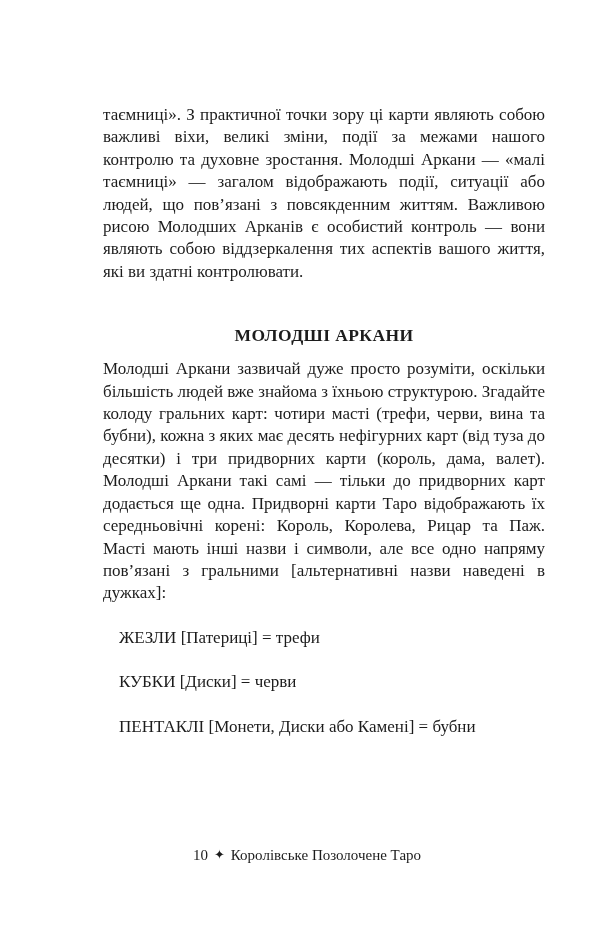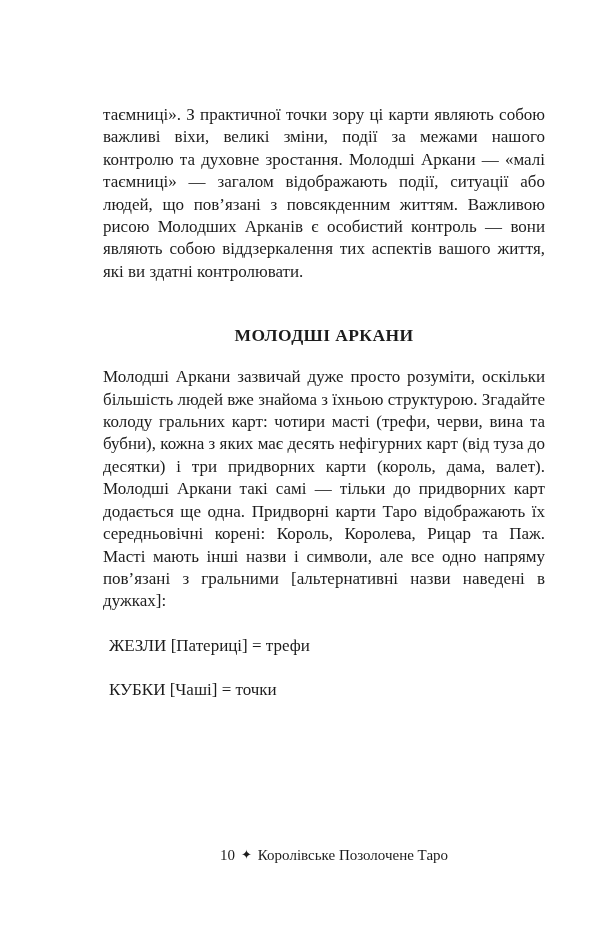"МОЛОДШІ АРКАНИ" .section-heading { margin: 42px 0 20px 0 -> 42px 0 12px 0 }
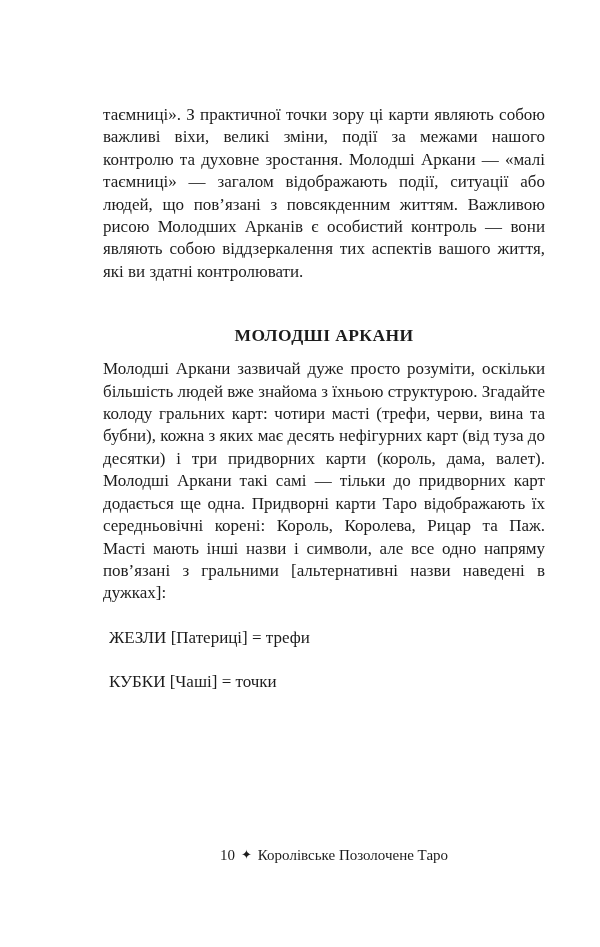"ЖЕЗЛИ [Патериці] = трефи" .suit-list { margin: 6px -> 16px }
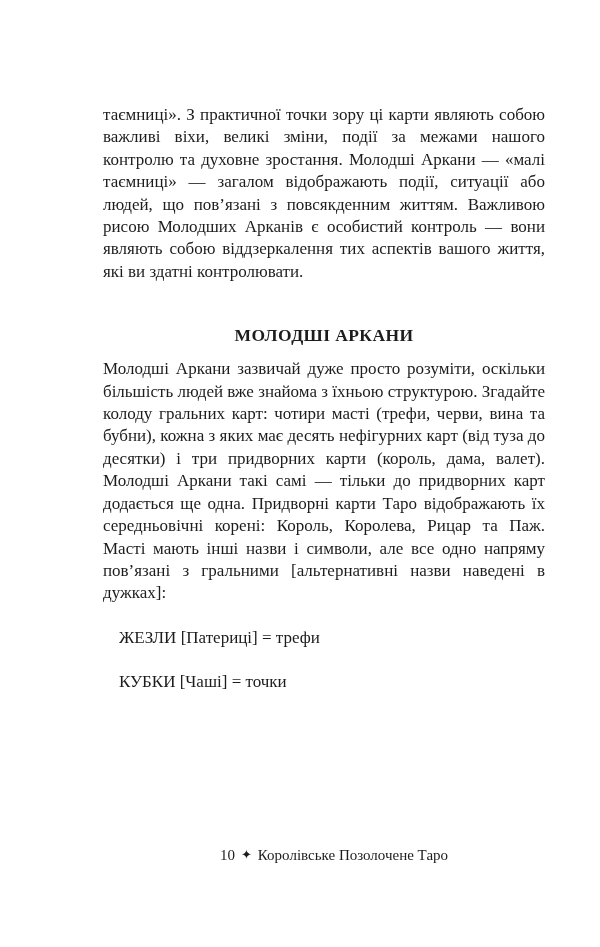"КУБКИ [Чаші] = точки" li.suit-item { text: Чаші] = точки -> Диски] = черви }
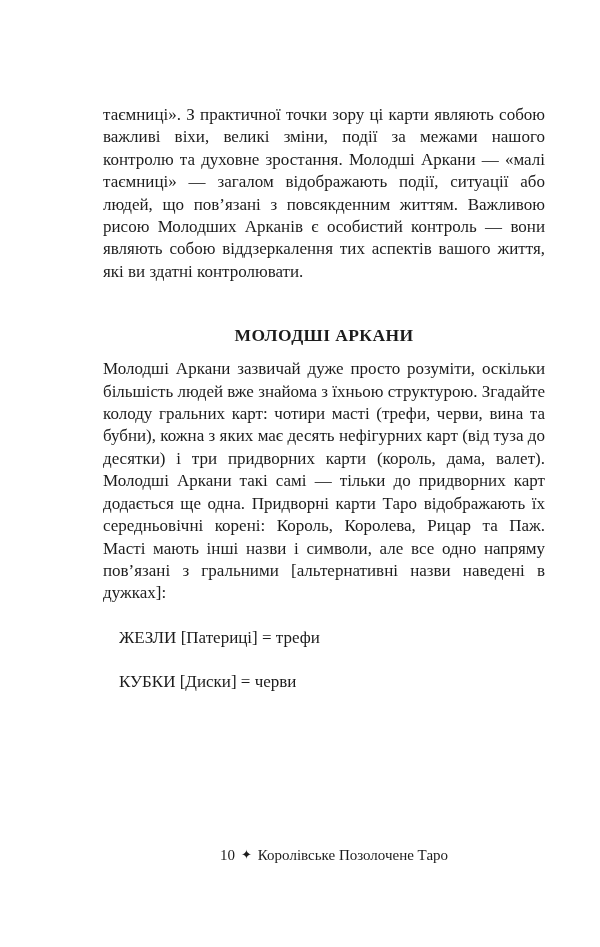"ПЕНТАКЛІ [Монети, Диски або Камені]" li.suit-item { html: none -> <li>ПЕНТАКЛІ [Монети, Диски або Камені] = бубни</li> }
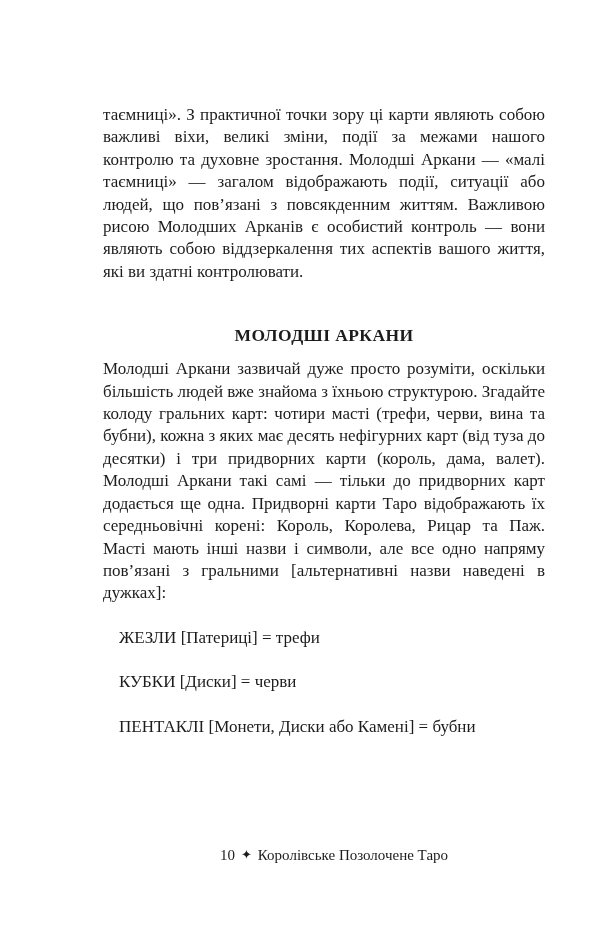"10 ✦ Королівське Позолочене Таро" .footer { left: 113px -> 86px }
